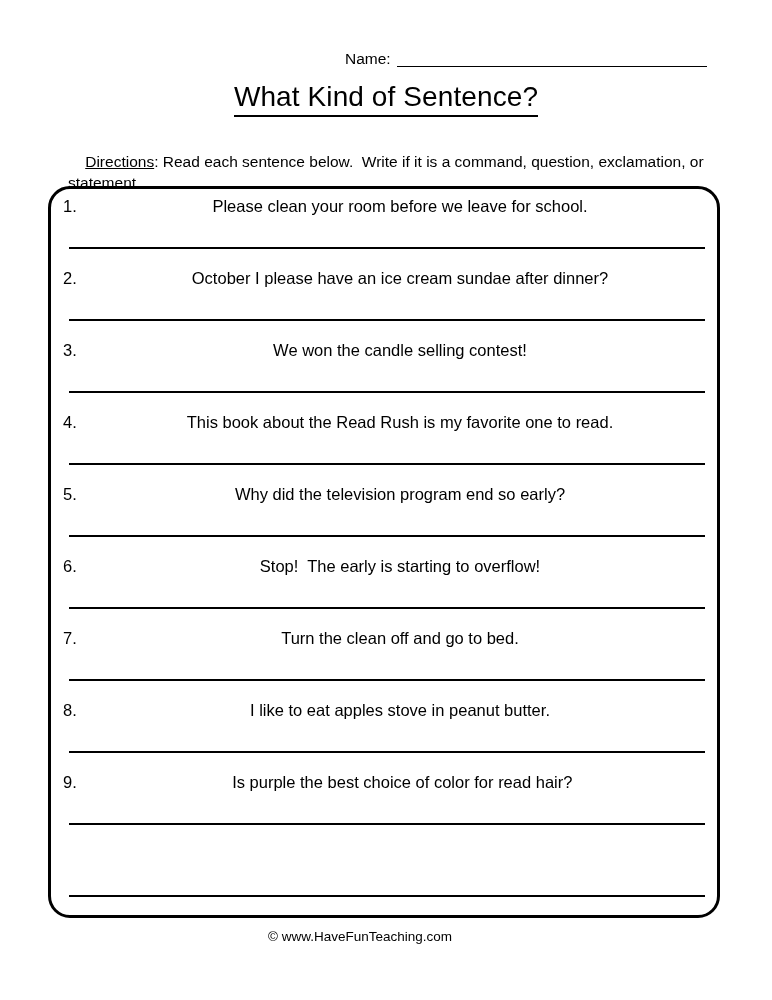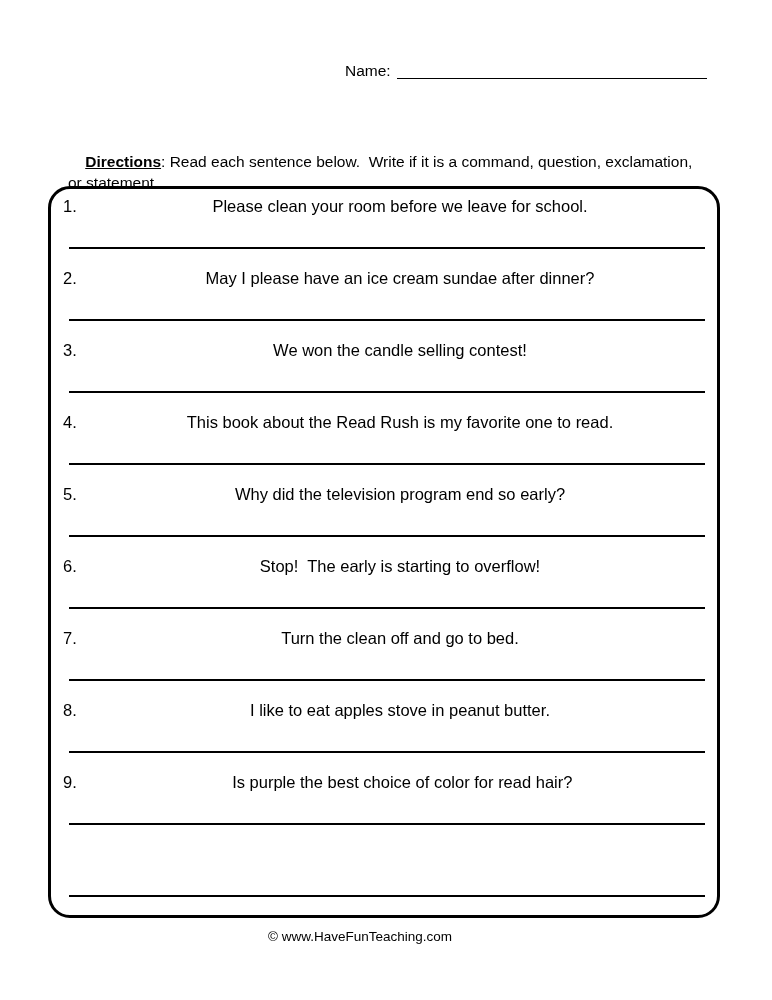"Name:" .name-row { margin-top: 12px -> none }
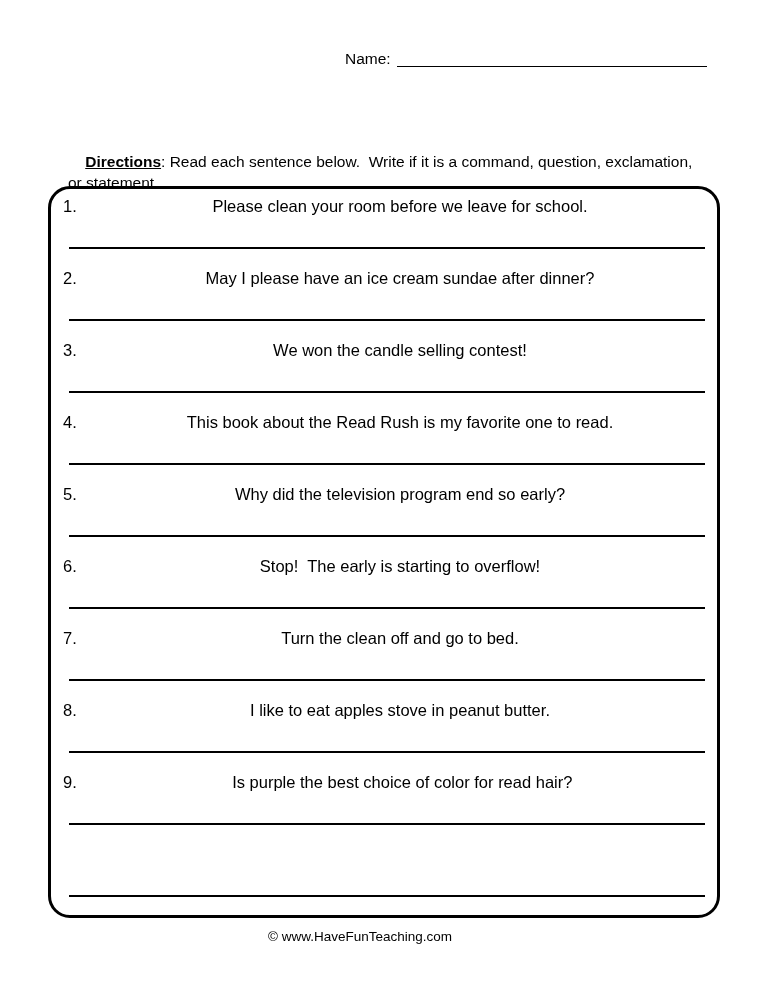"What Kind of Sentence?" div.title { html: none -> <div> <span>What Kind of Sentence?</span> </div> }
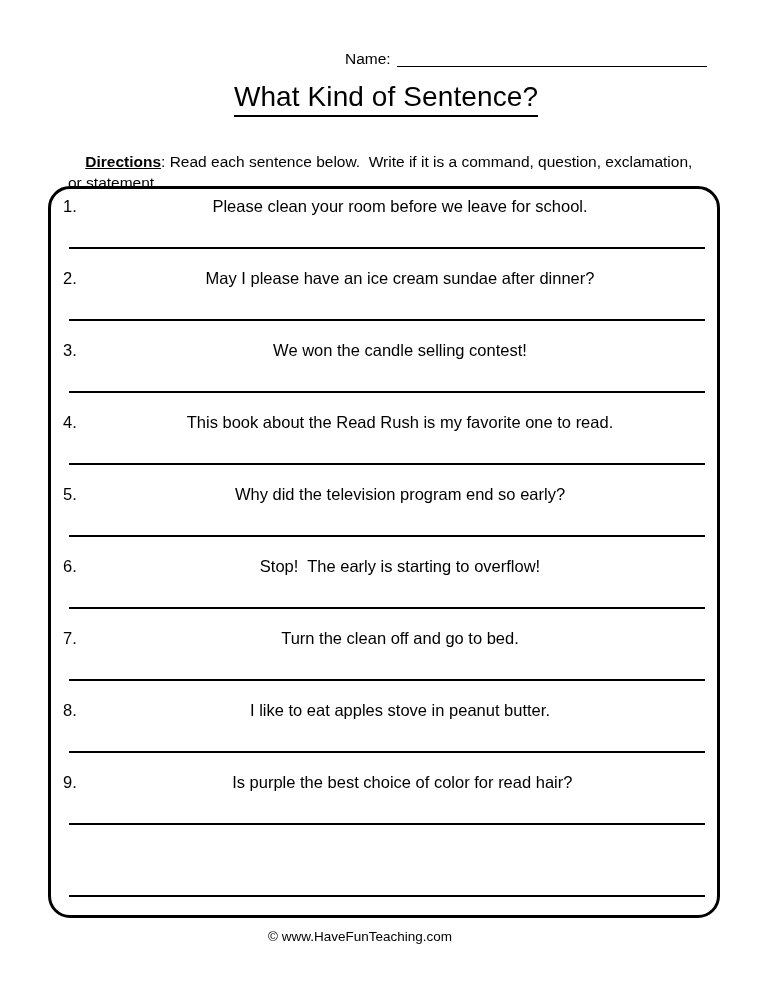"Directions" .directions-label { font-weight: bold -> normal }
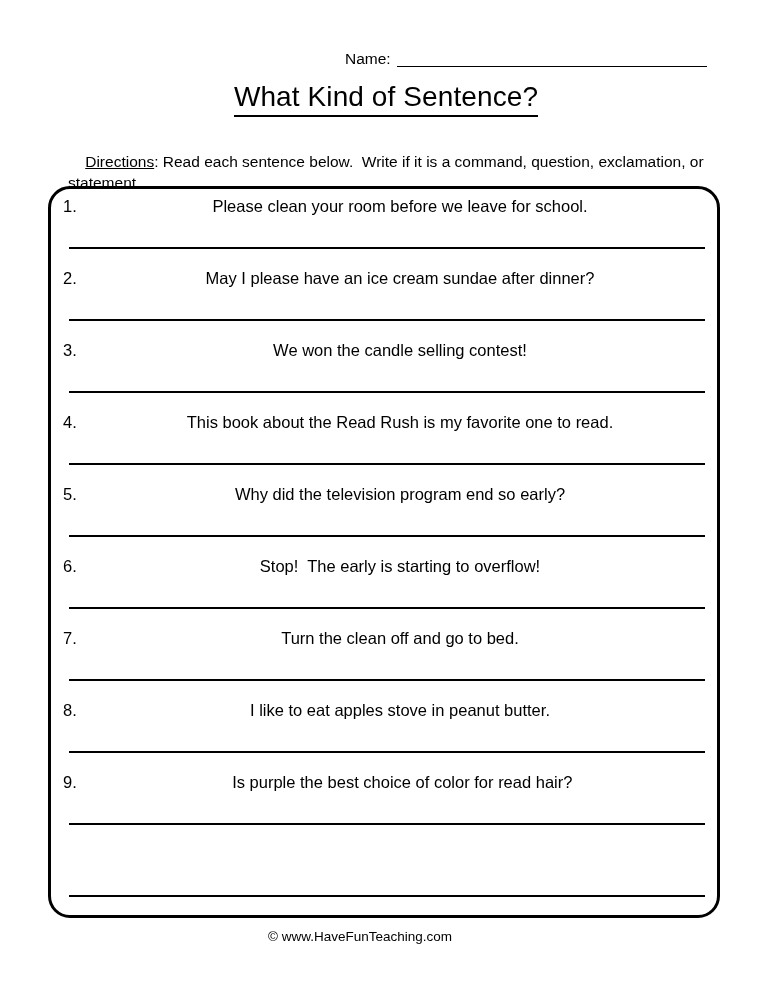"May I please have an" span.qtext { text: May -> October }
